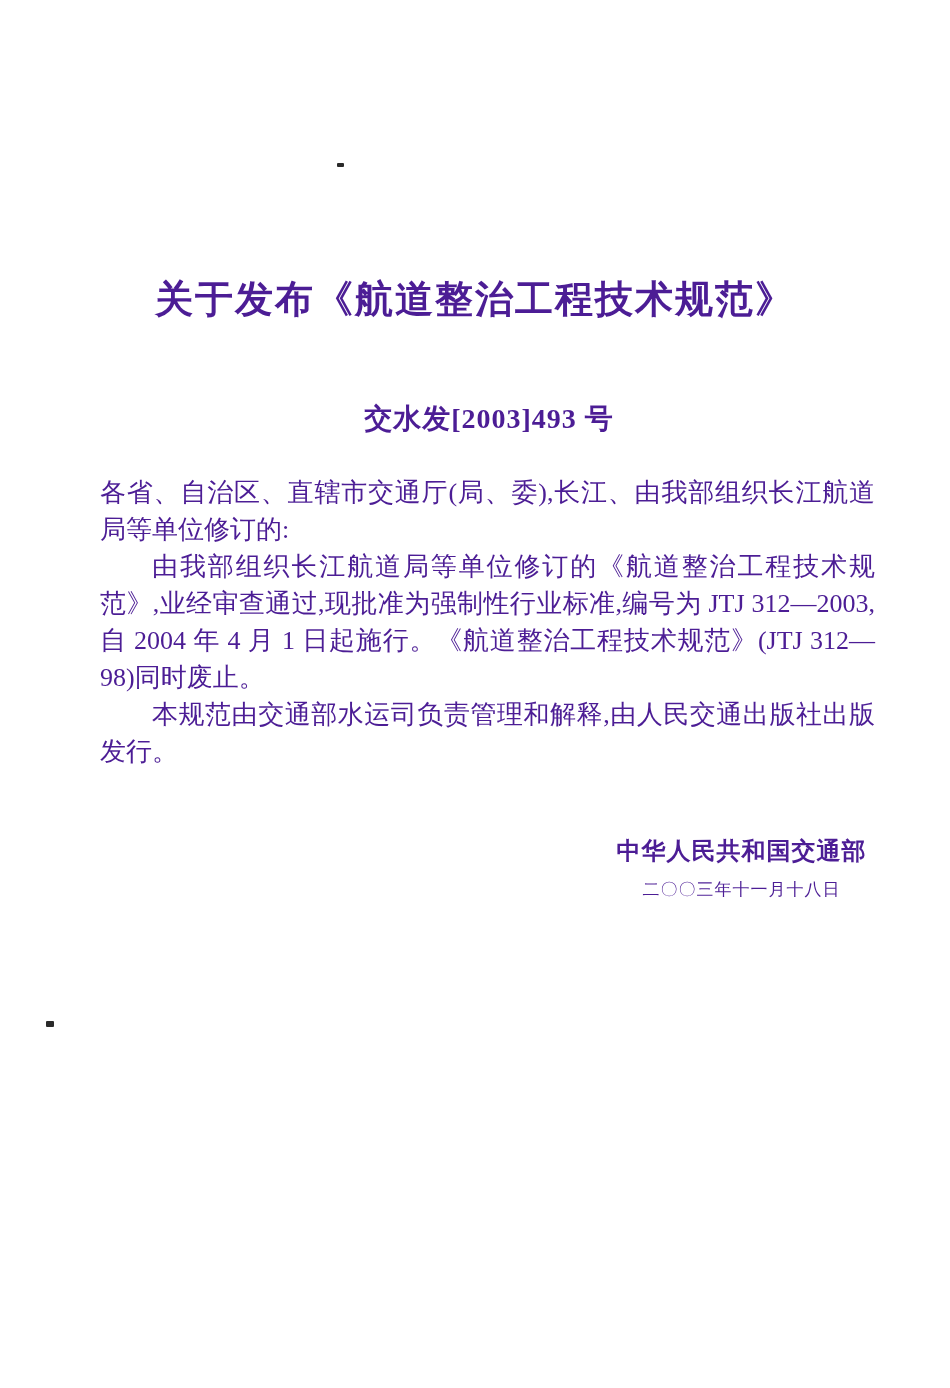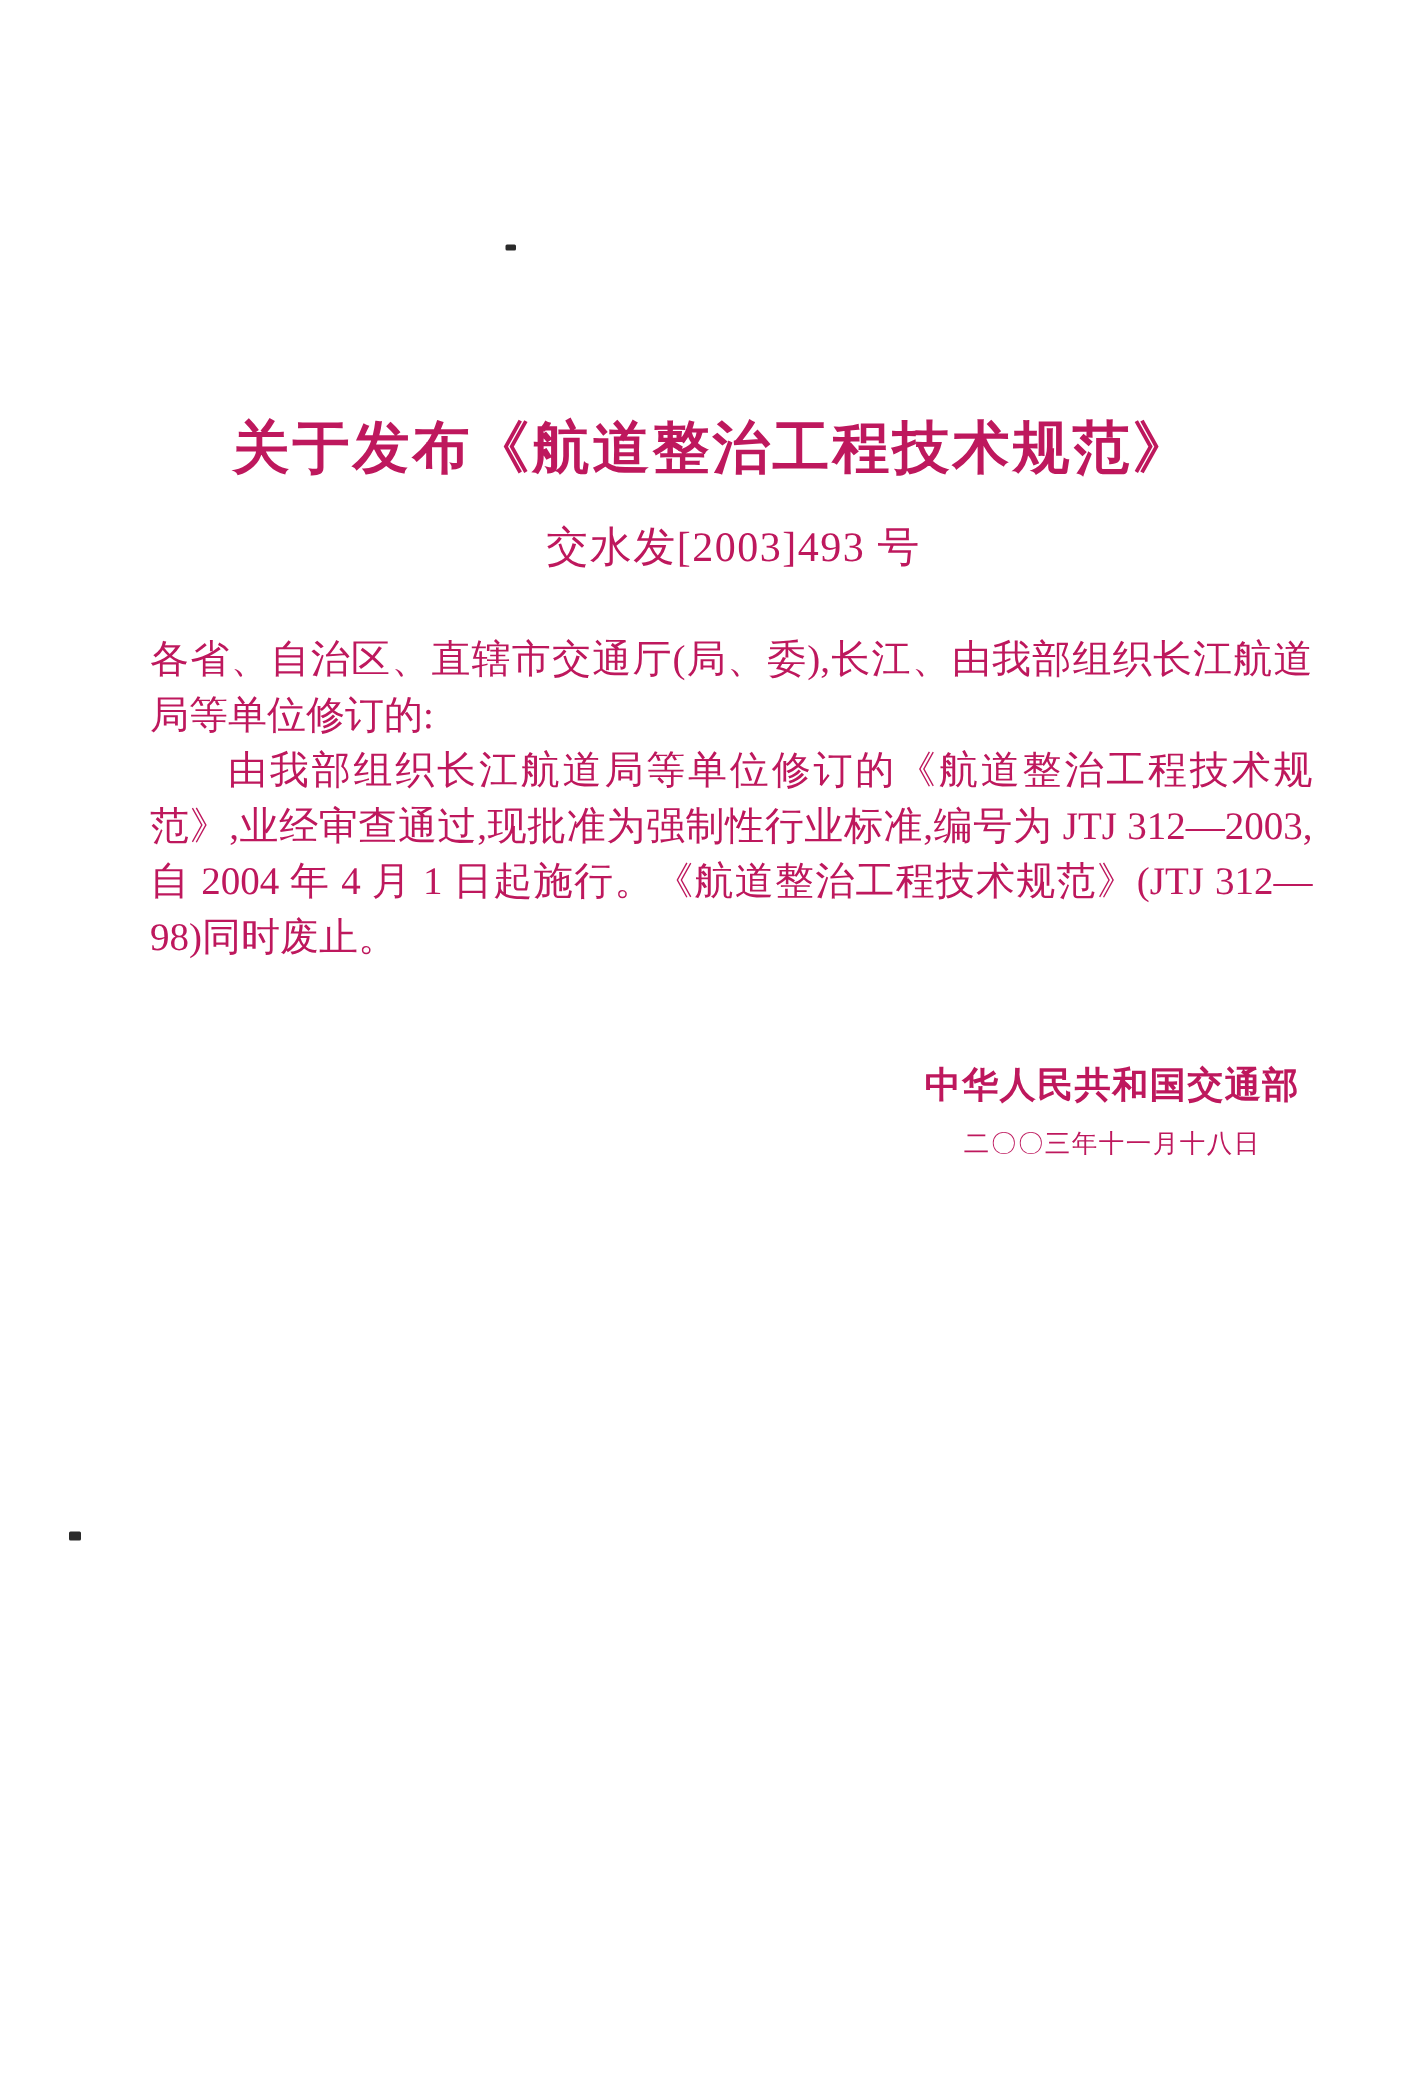"关于发布《航道整治工程技术规范》" .page { color: #be185d -> #4c1d95 }
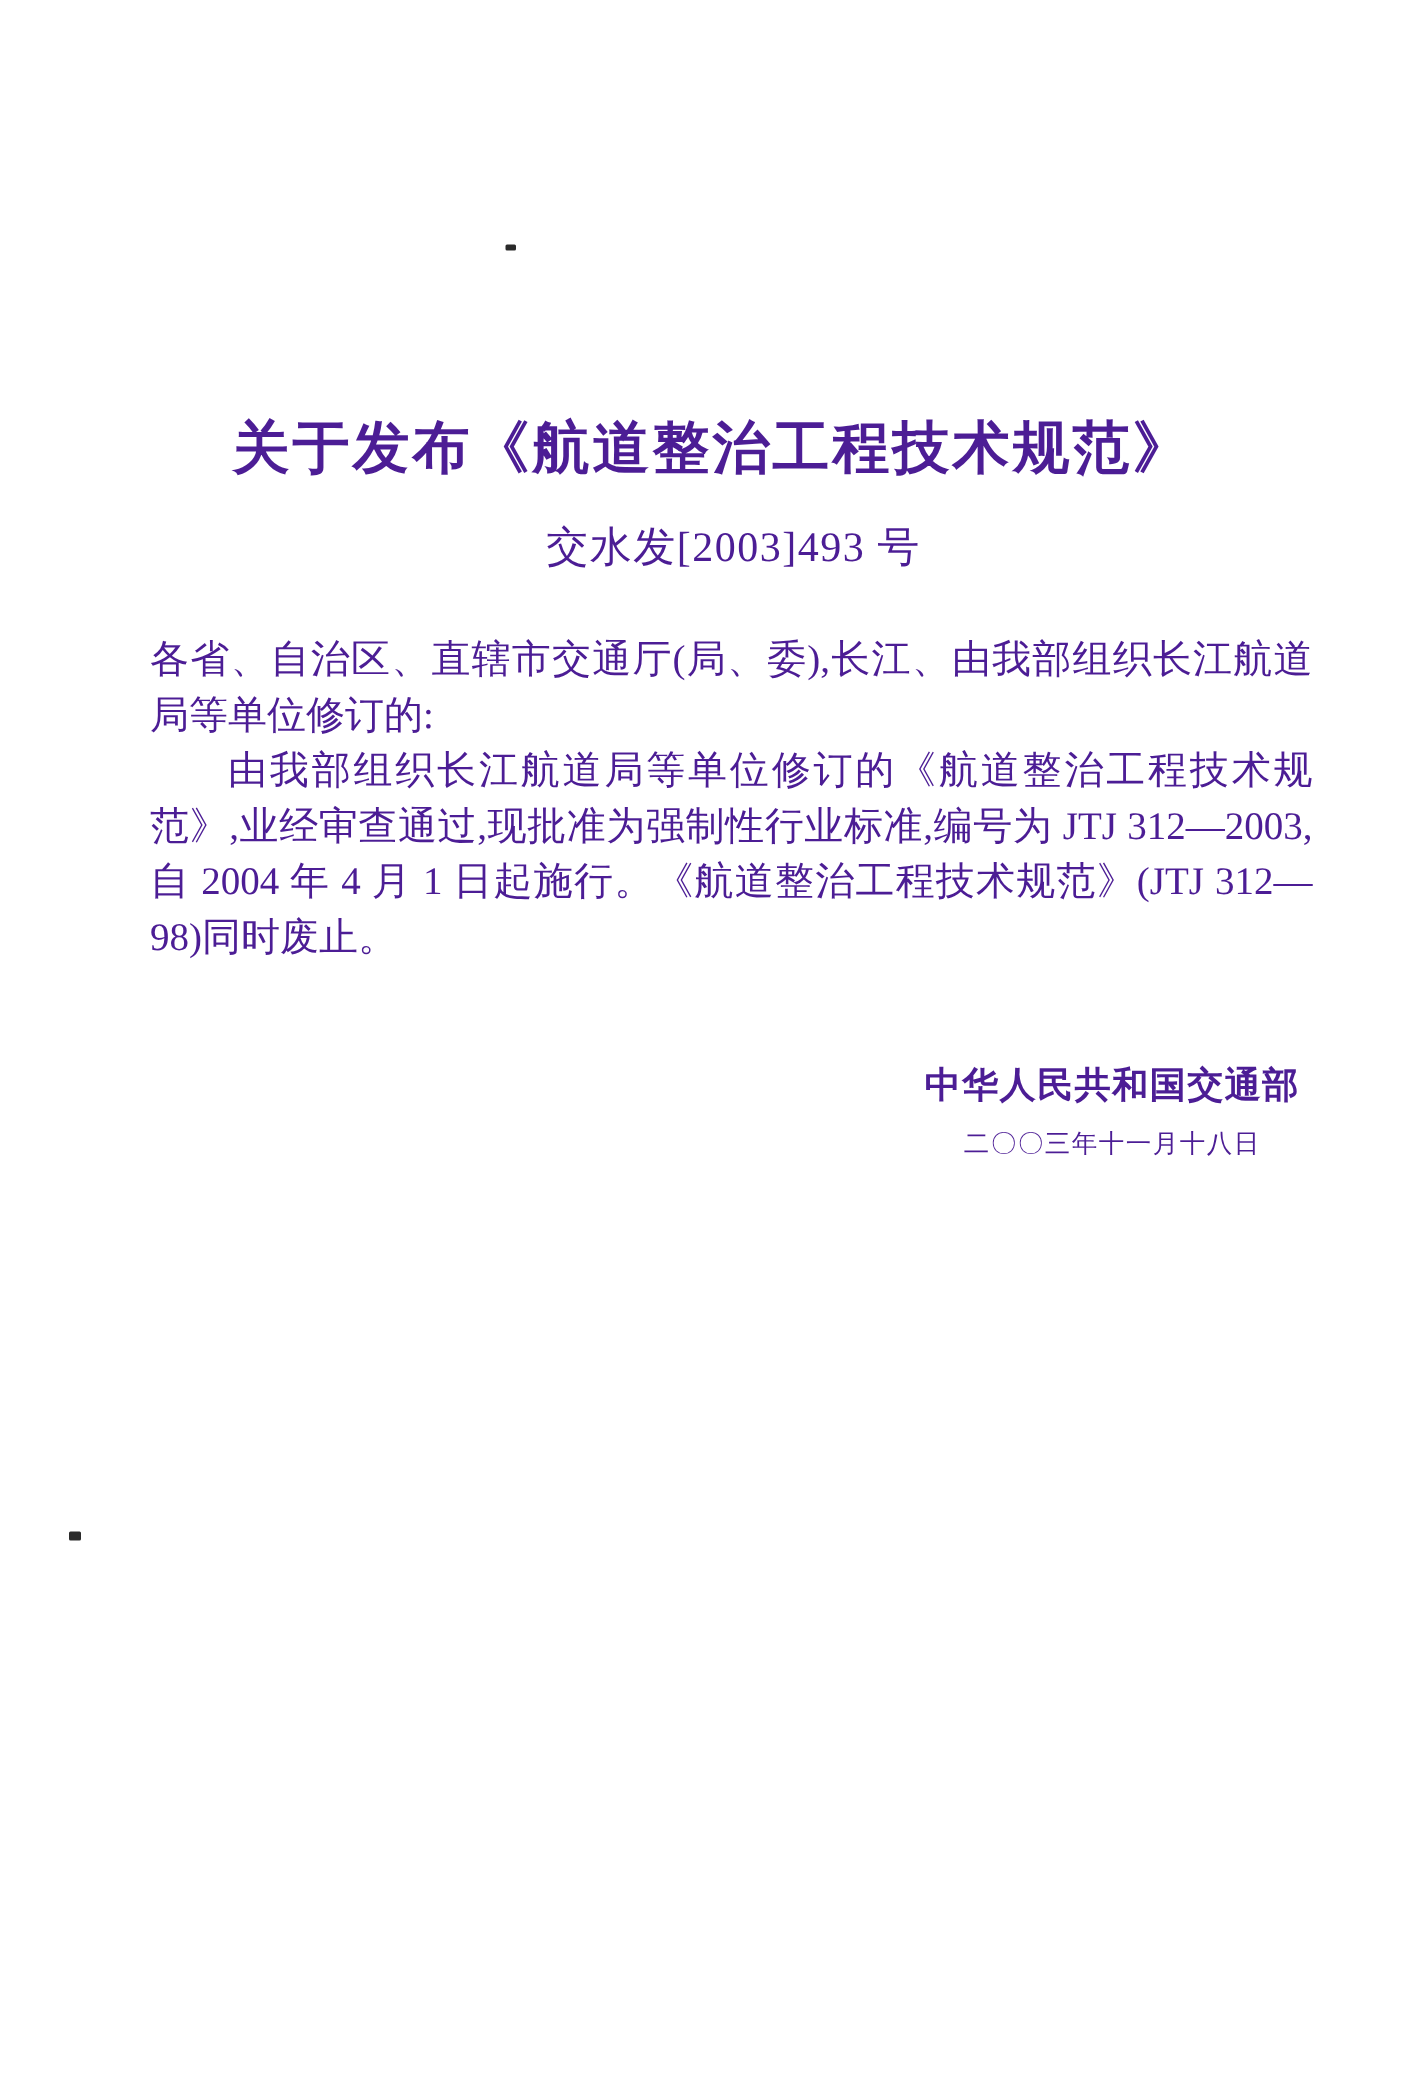"交水发[2003]493 号" .doc-number { font-weight: 400 -> 700; margin-top: 18px -> 71px }
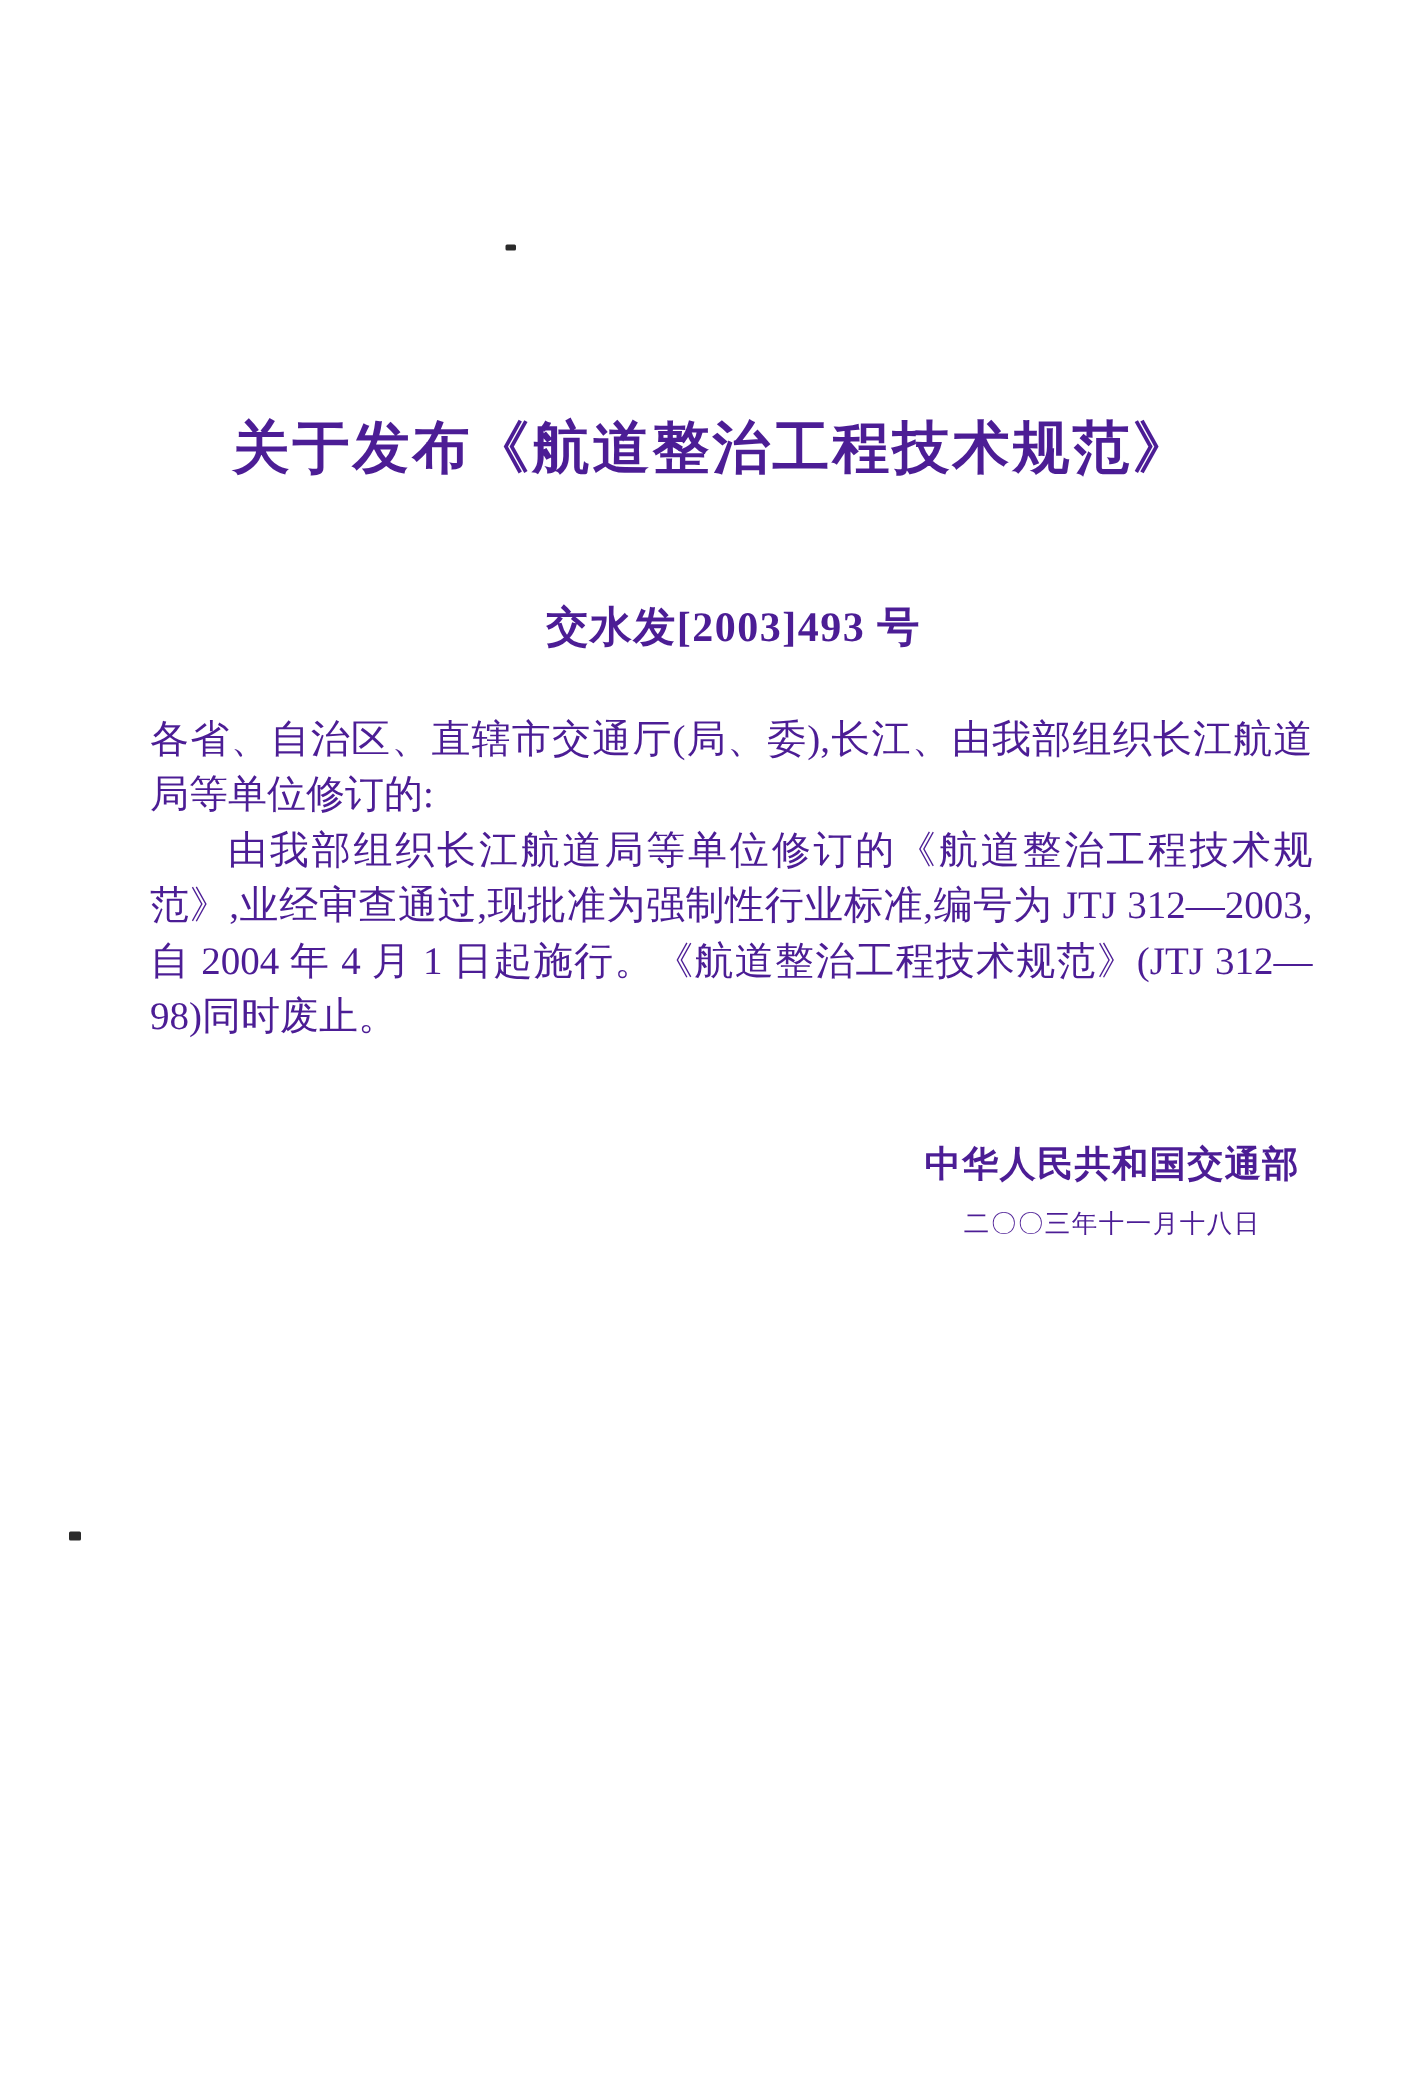"本规范由交通部水运司负责管理和解释,由人民交通出版社出版发行。" p.indent { html: none -> <p>本规范由交通部水运司负责管理和解释,由人民交通出版社出版发行。</p> }
